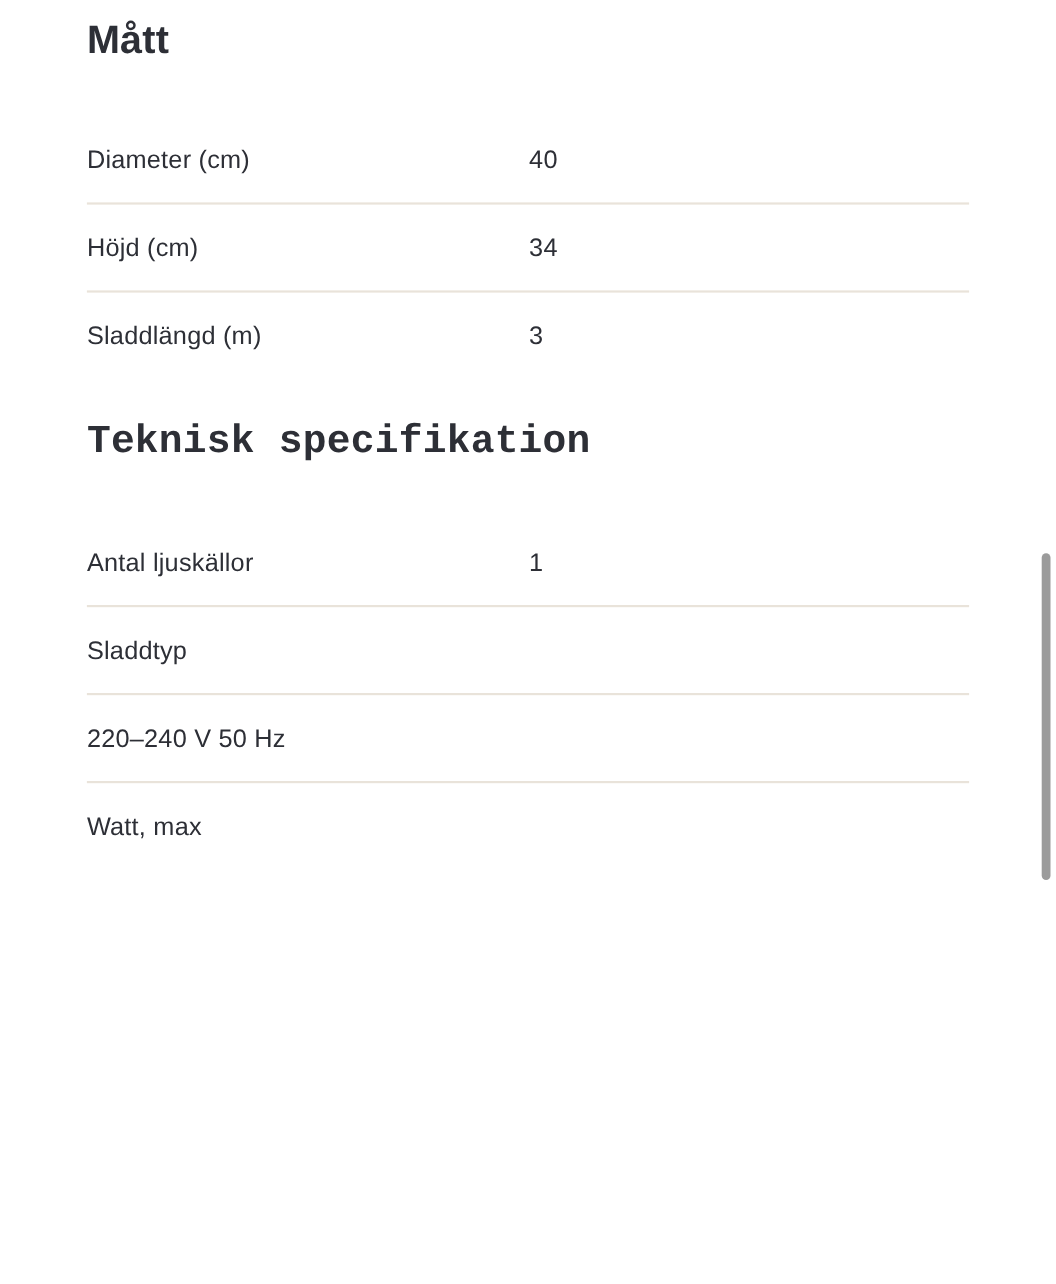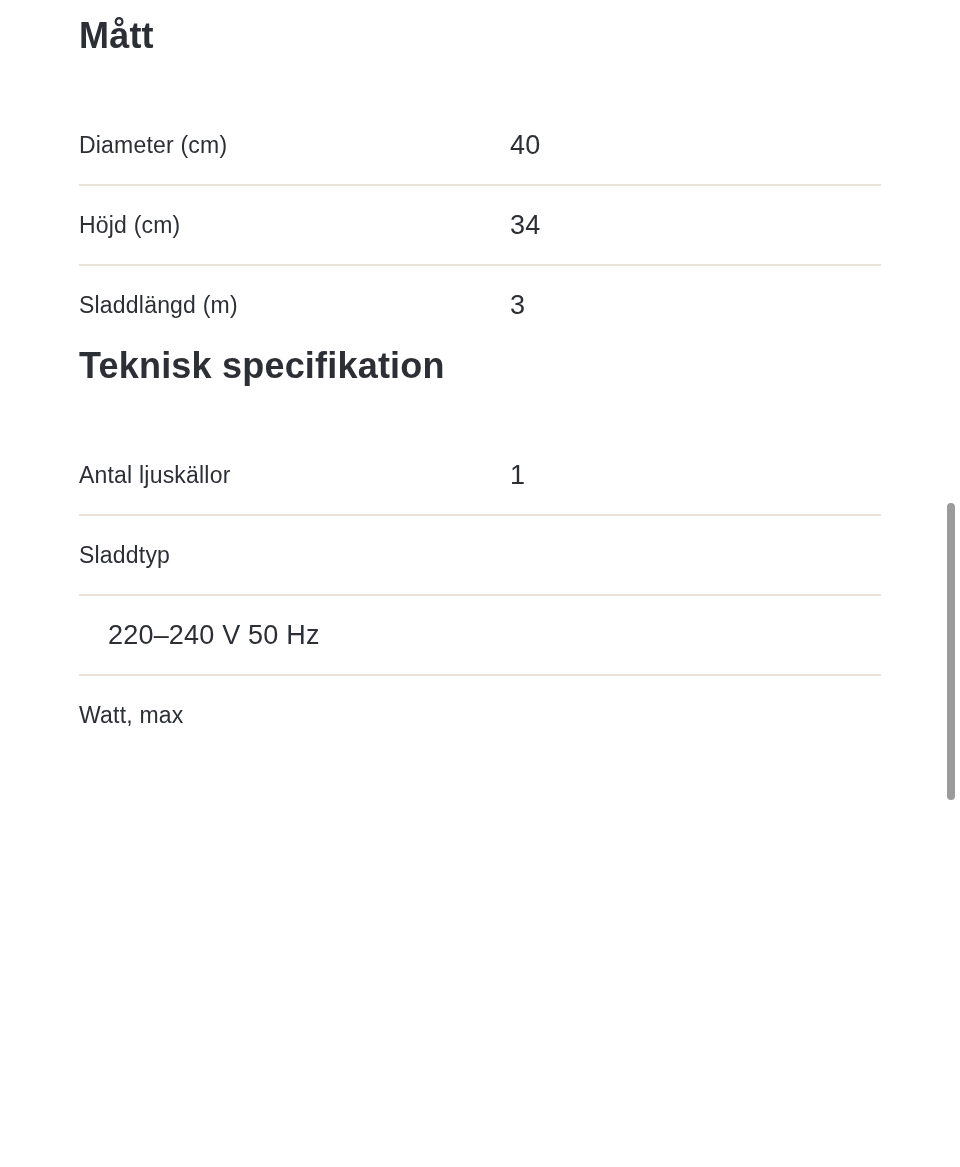"40" .spec-value { font-size: 27px -> 23px; margin-left: 29px -> none }
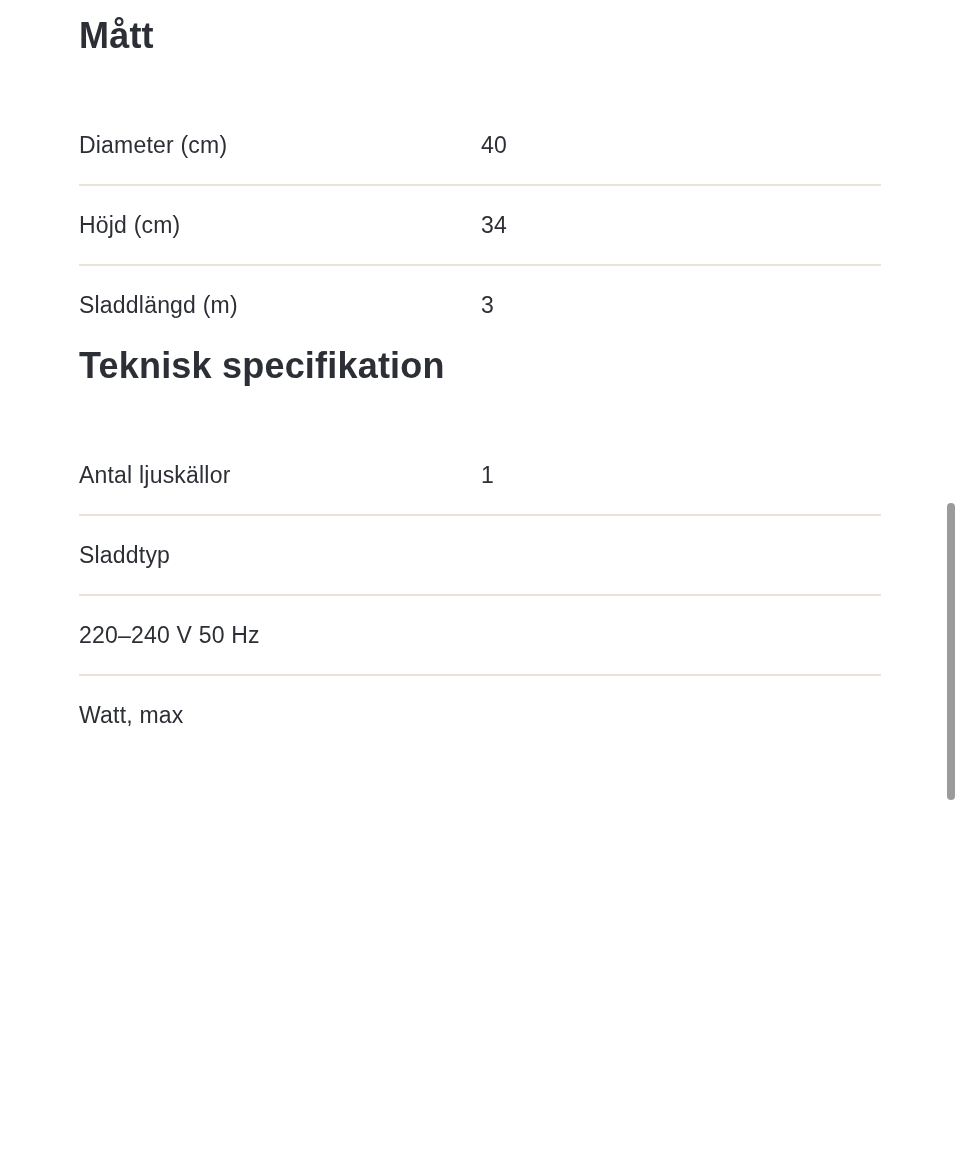"Teknisk specifikation" .section-title.second { font-family: none -> Liberation Mono, monospace; margin-top: none -> 36px }
